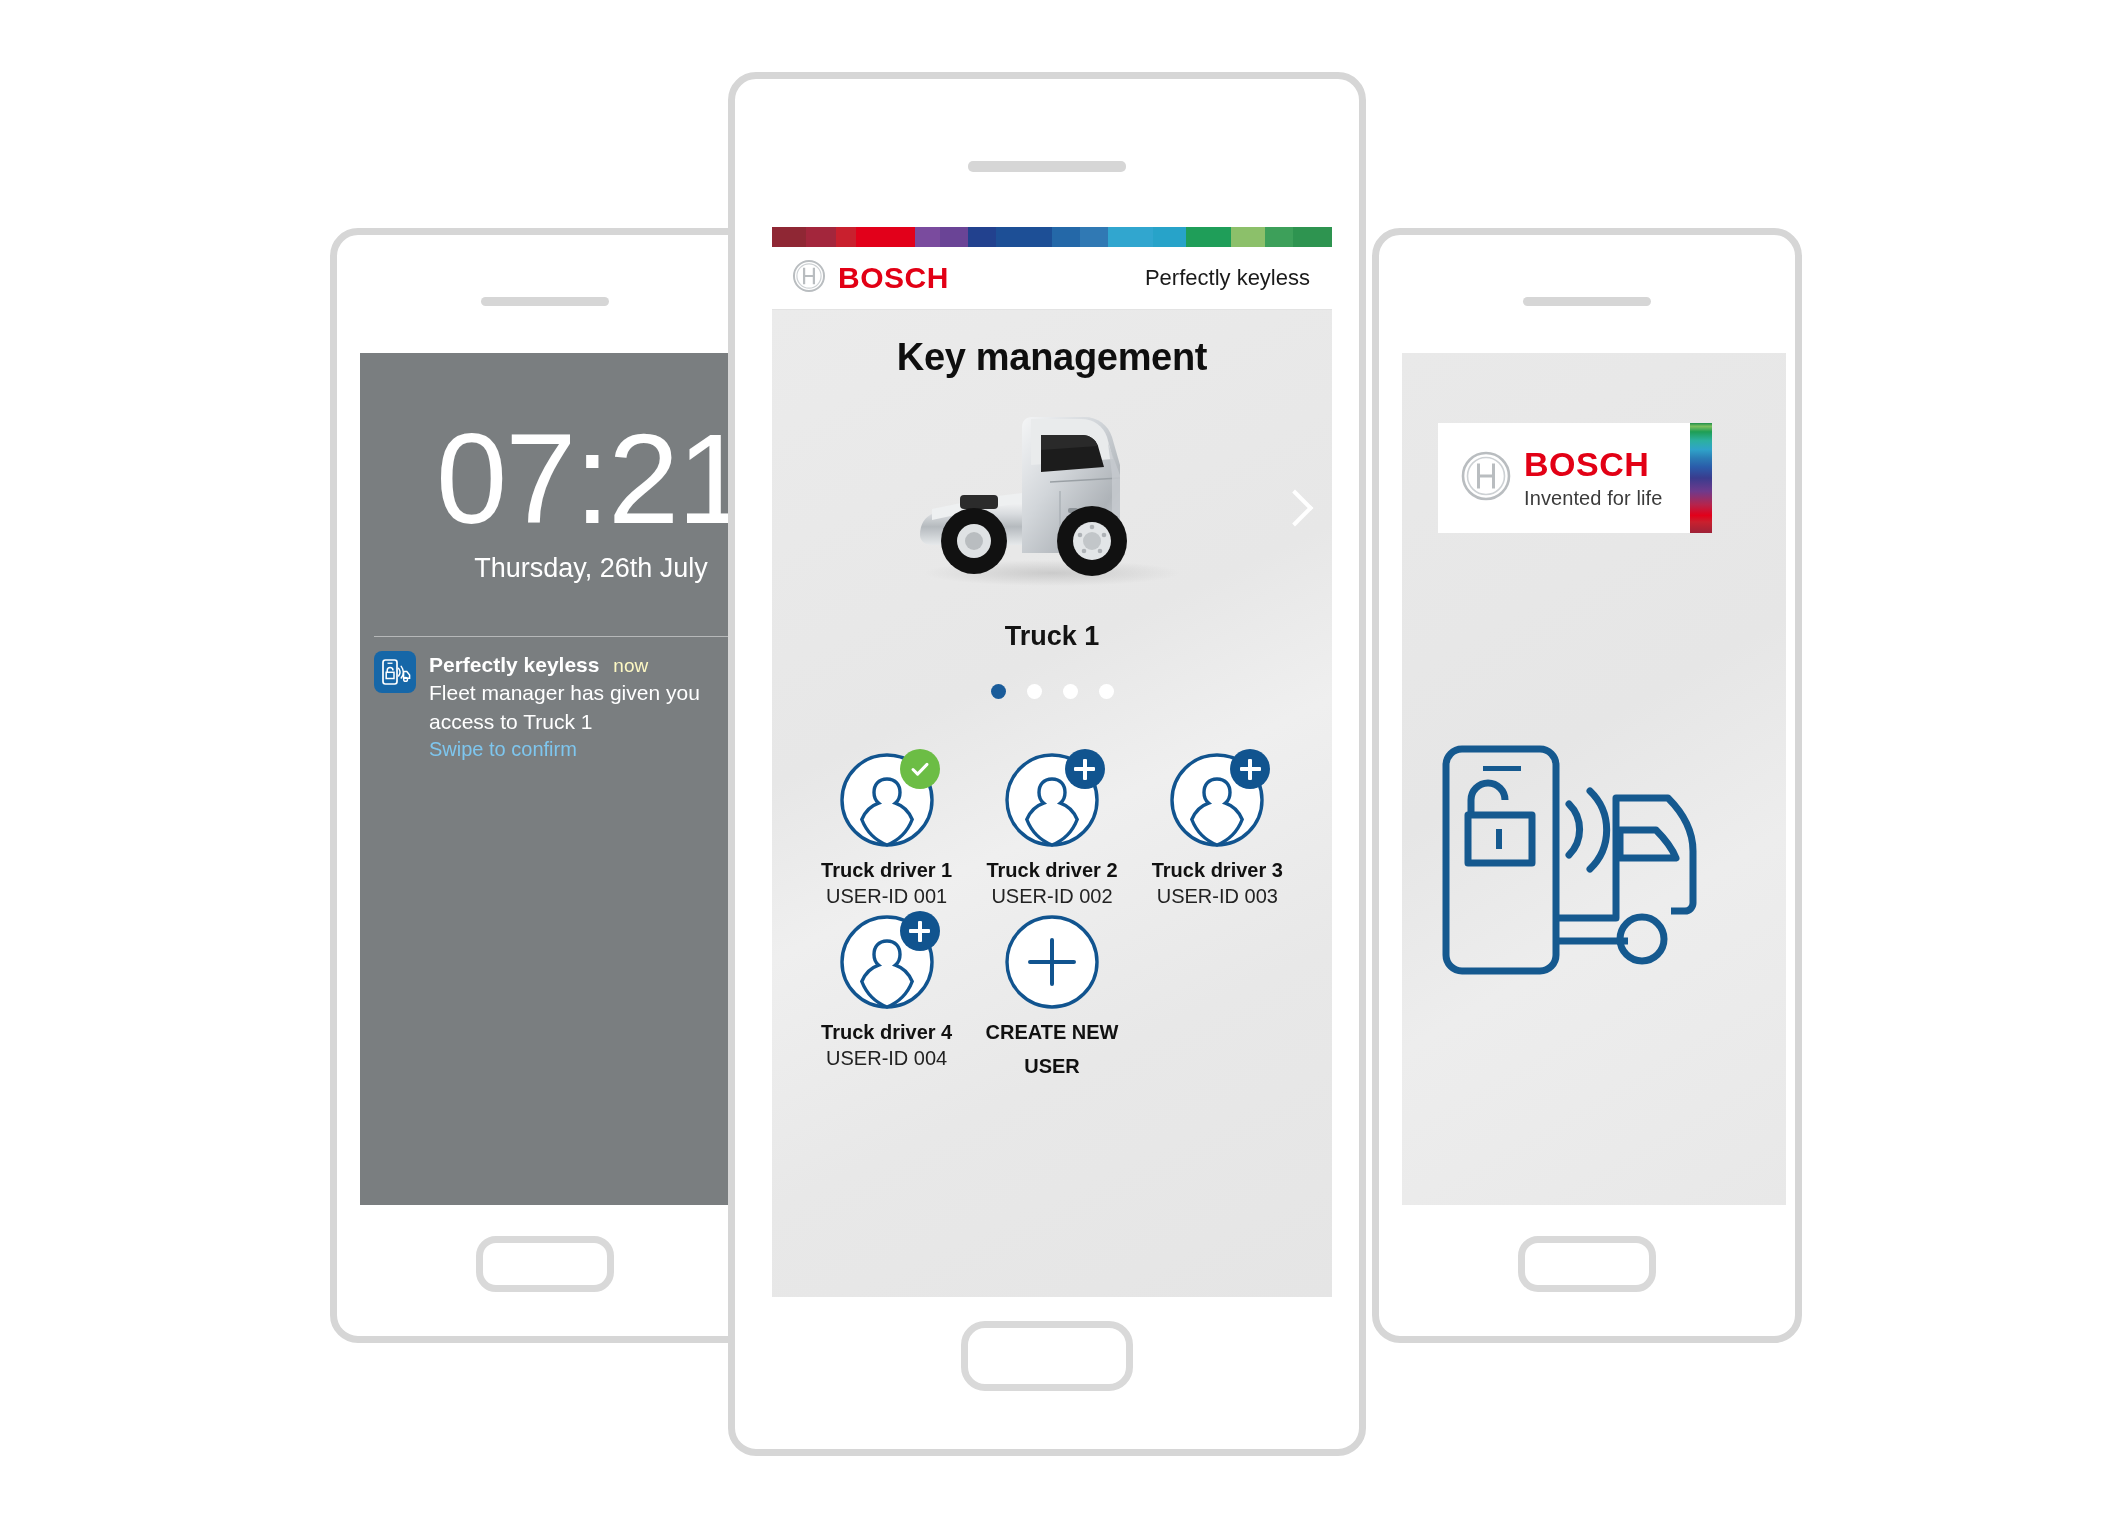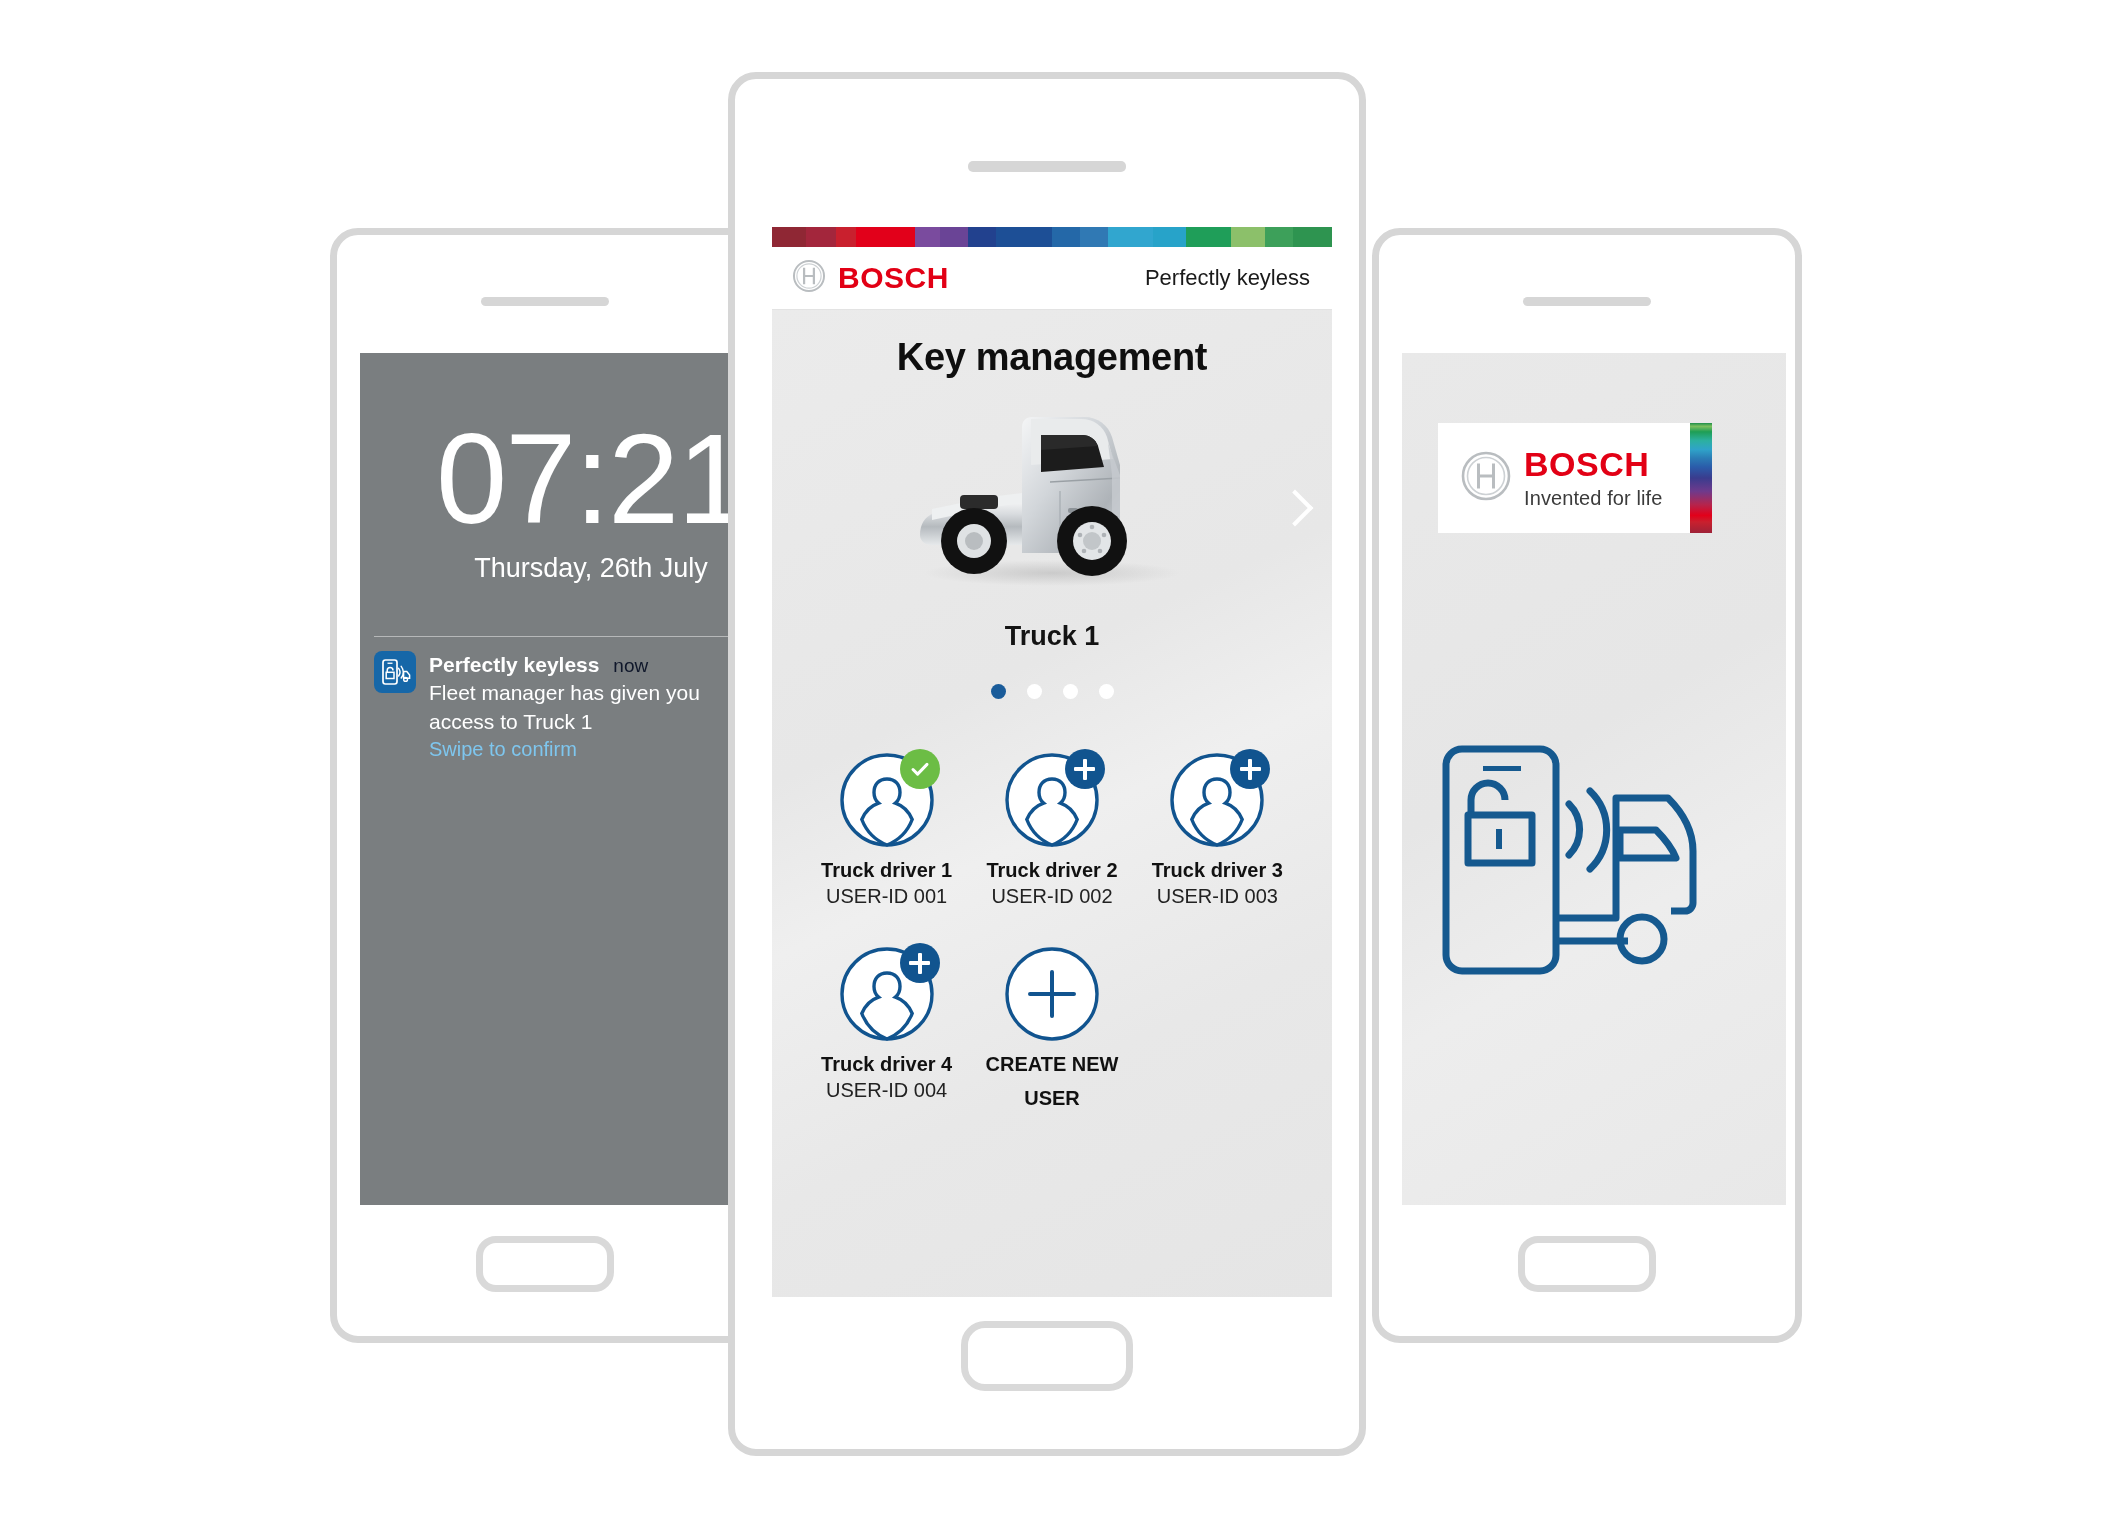"now" .notif-now { color: #0f172a -> #fef9c3 }
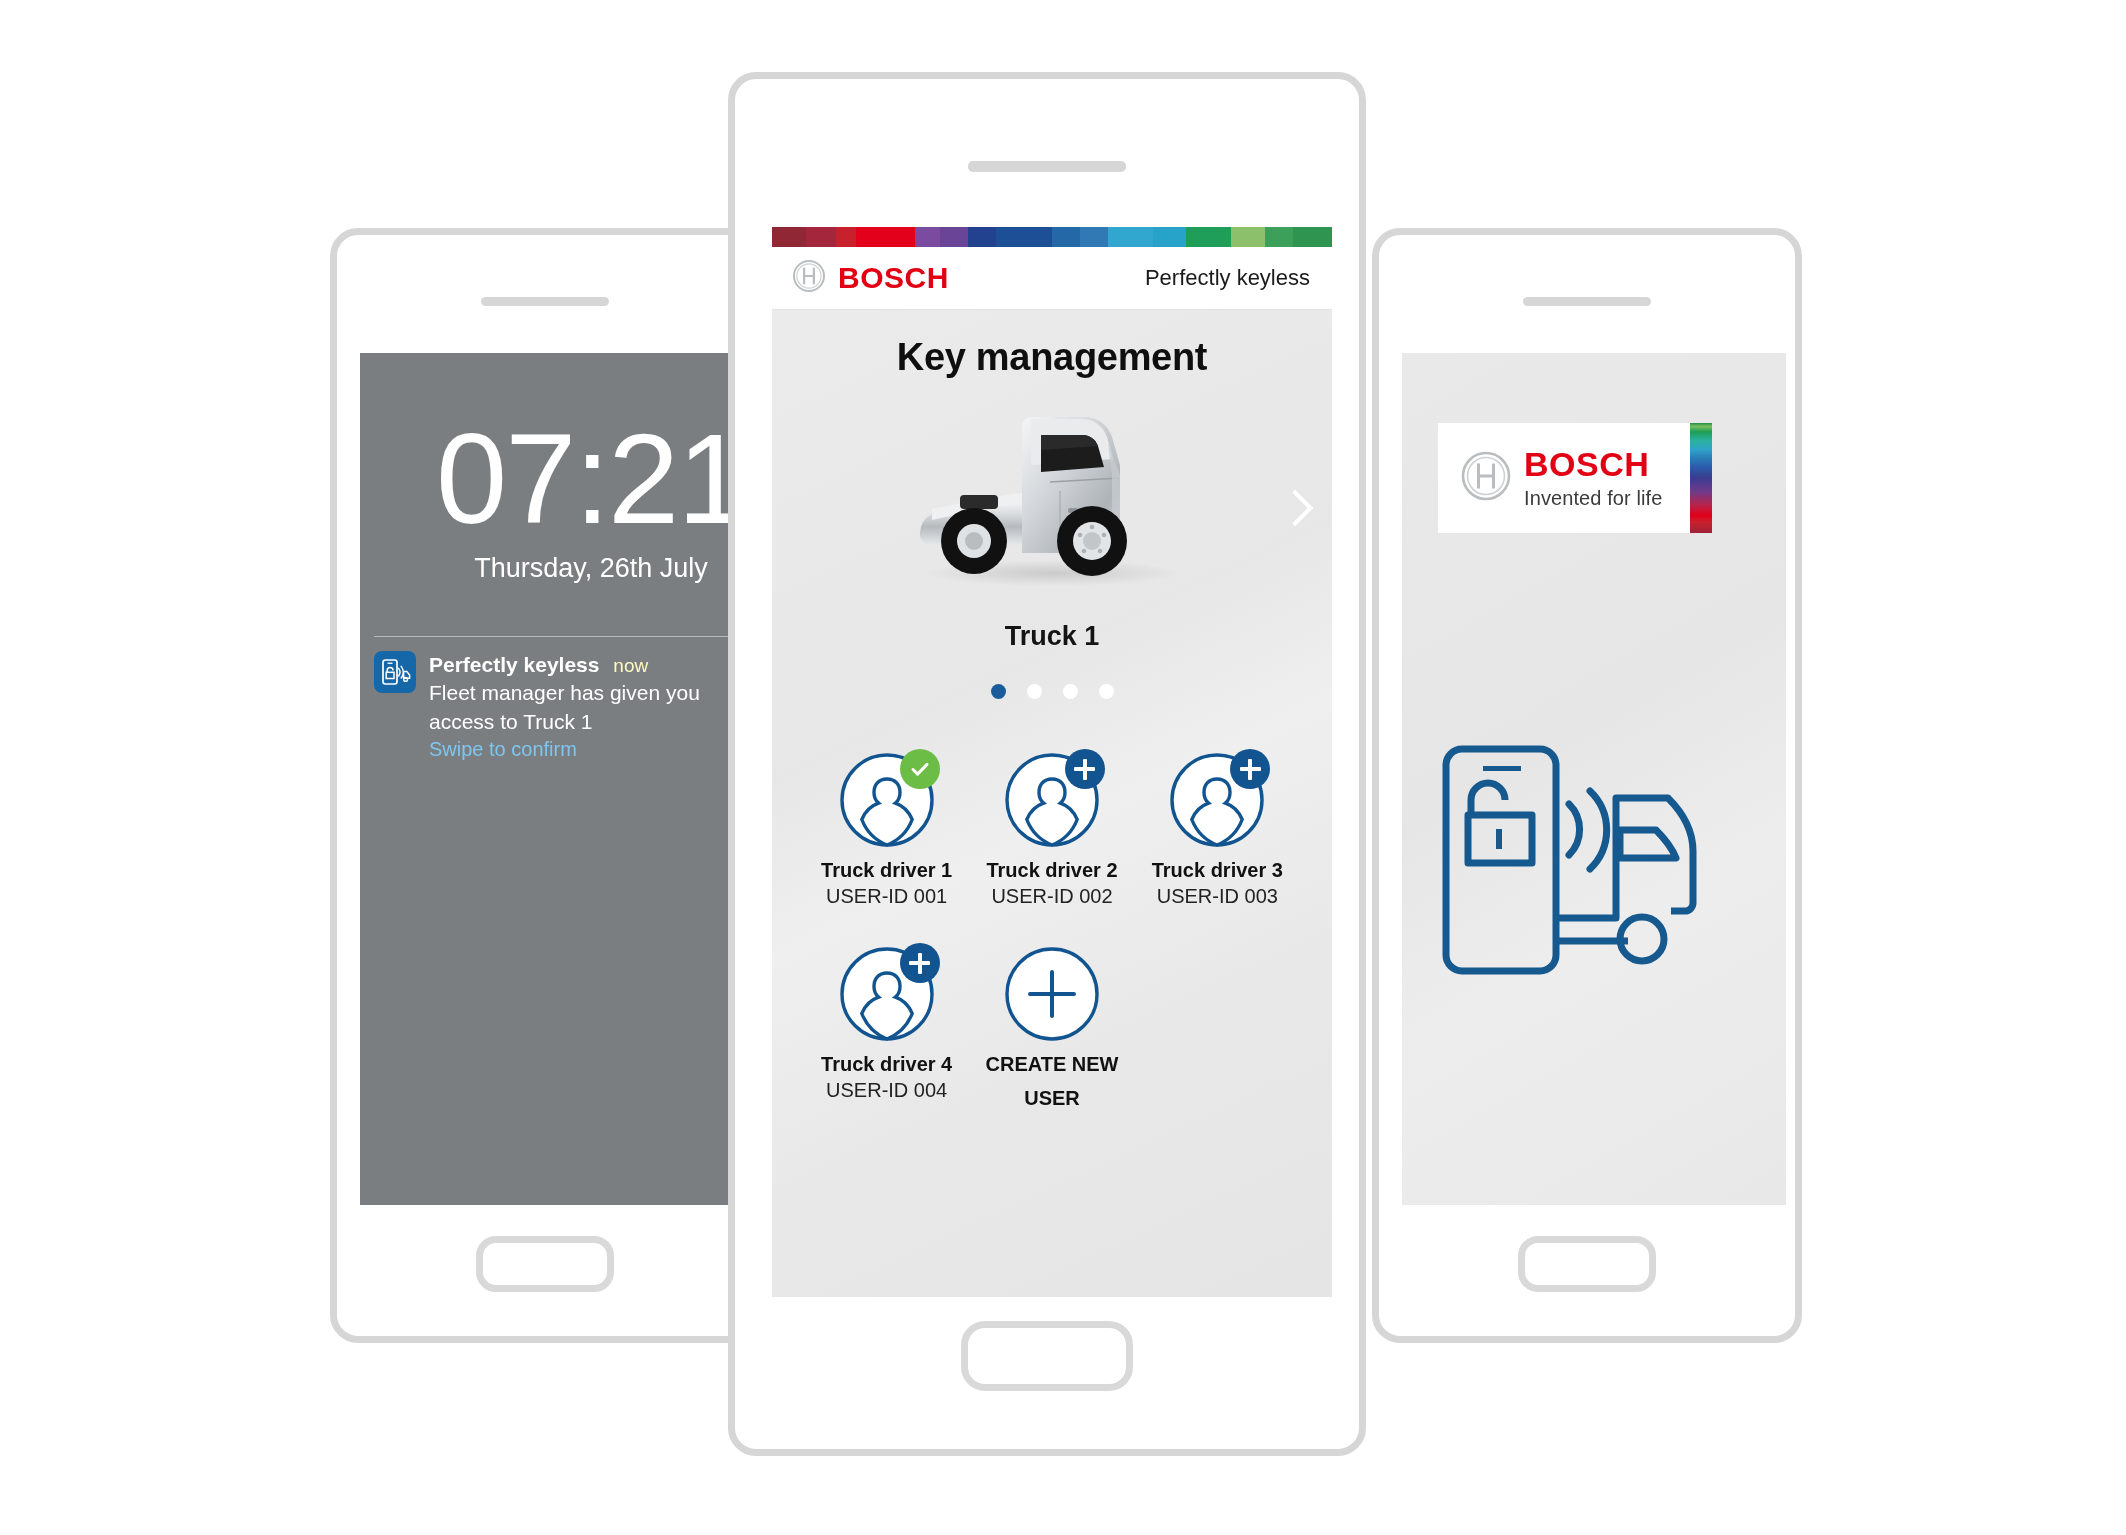"Truck driver 1" .users-grid { row-gap: 36px -> 4px }
